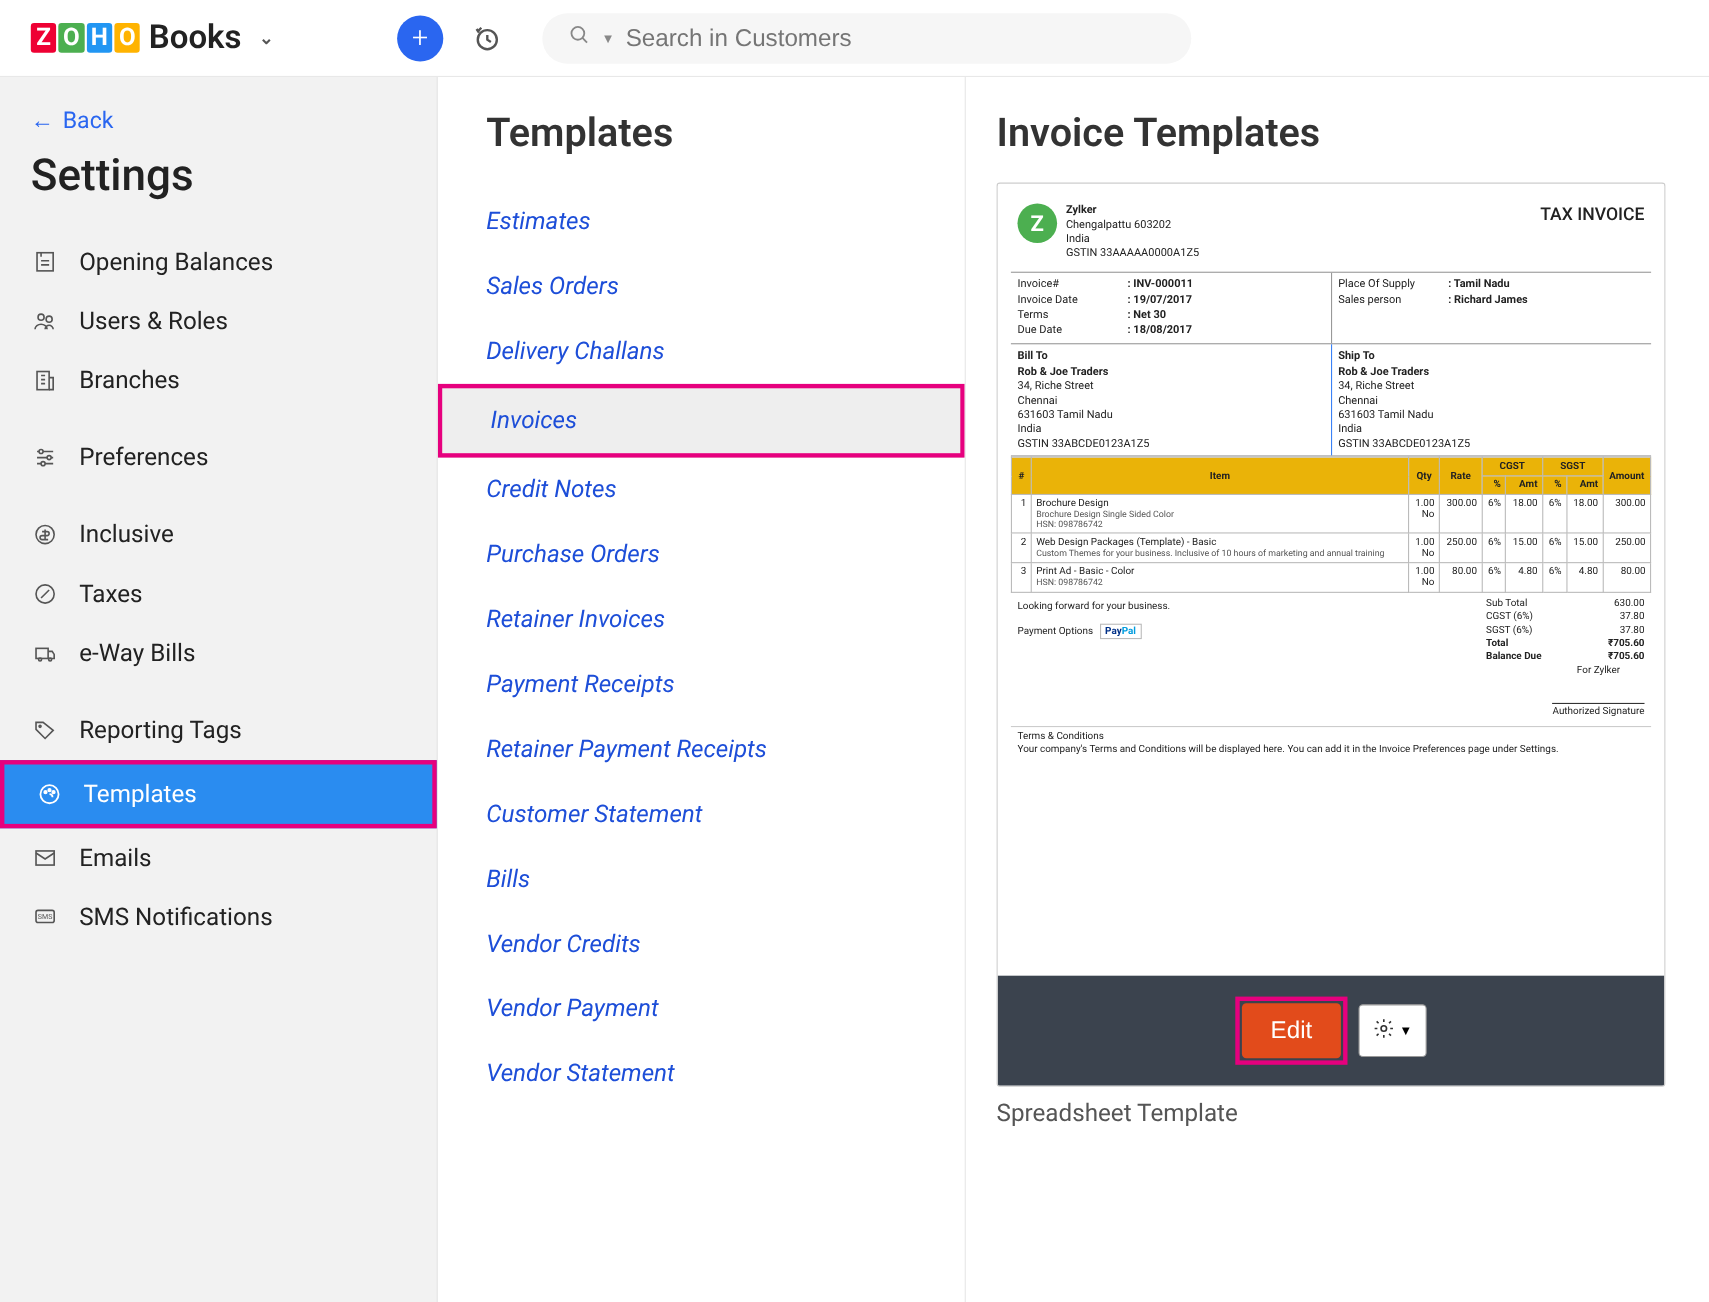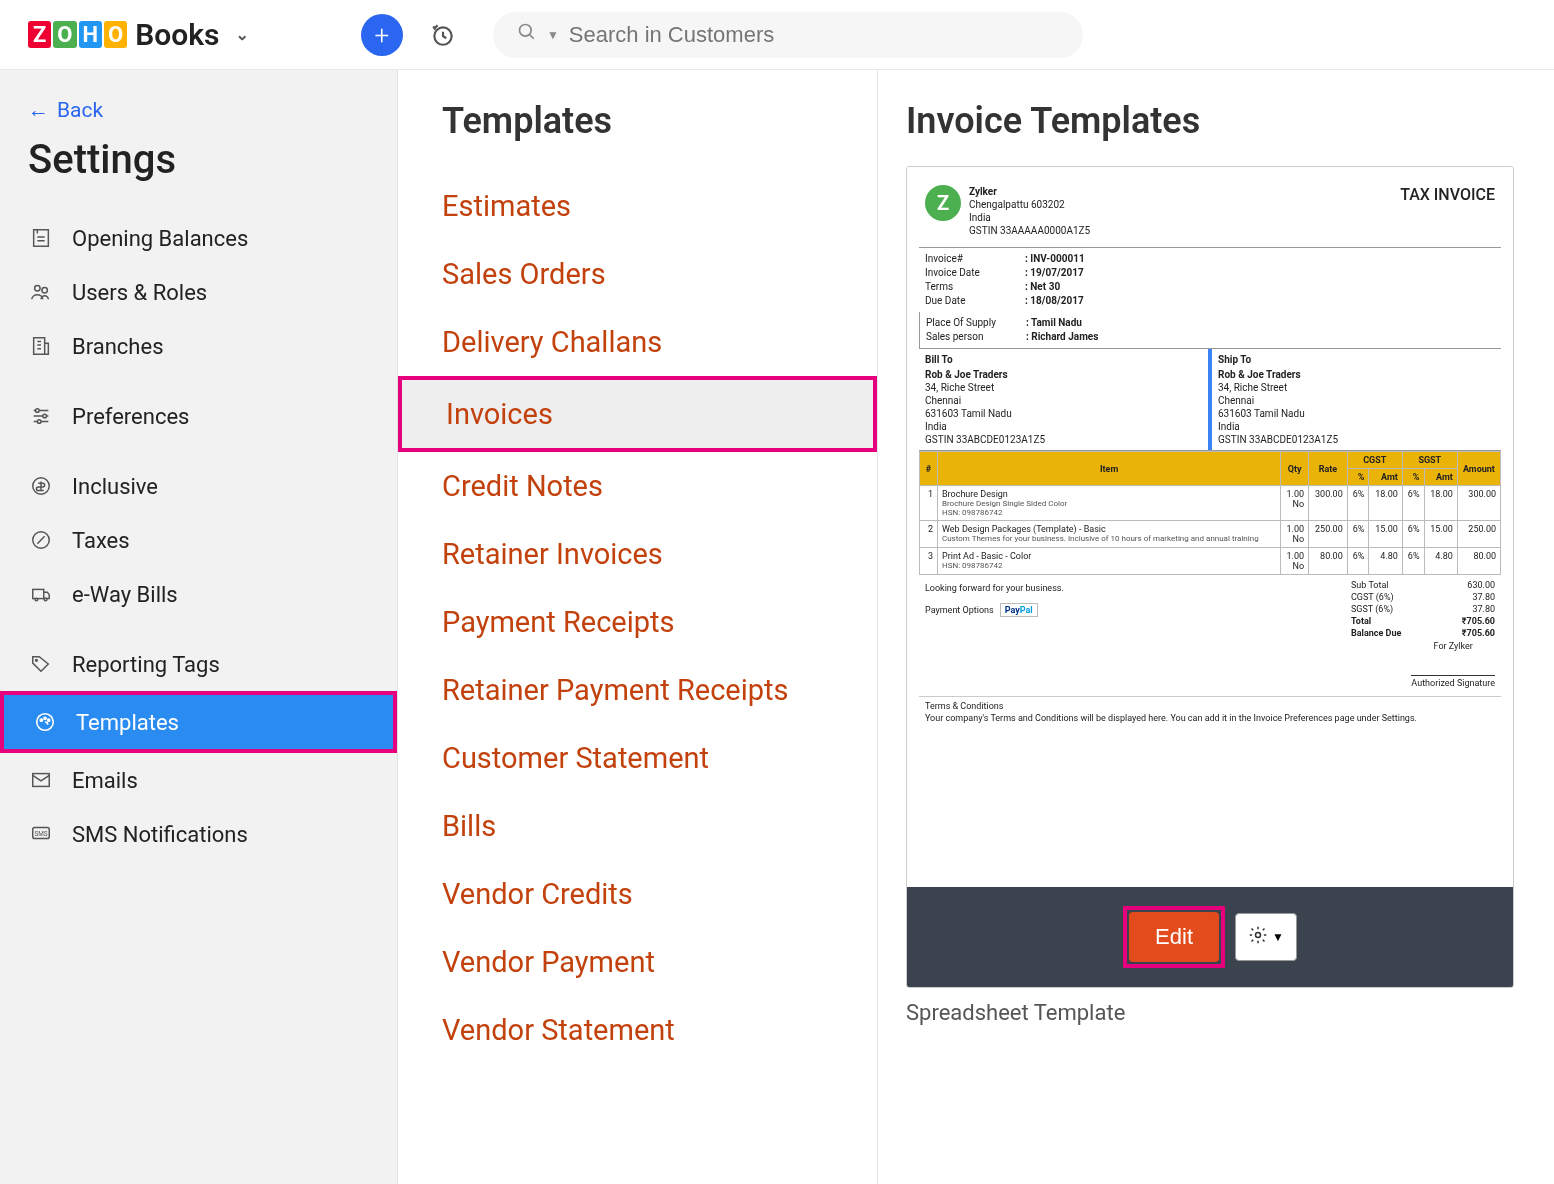"Estimates" .tpl-list li { color: #c2410c -> #1d4ed8; font-size: 29px -> 22px; font-style: none -> italic }
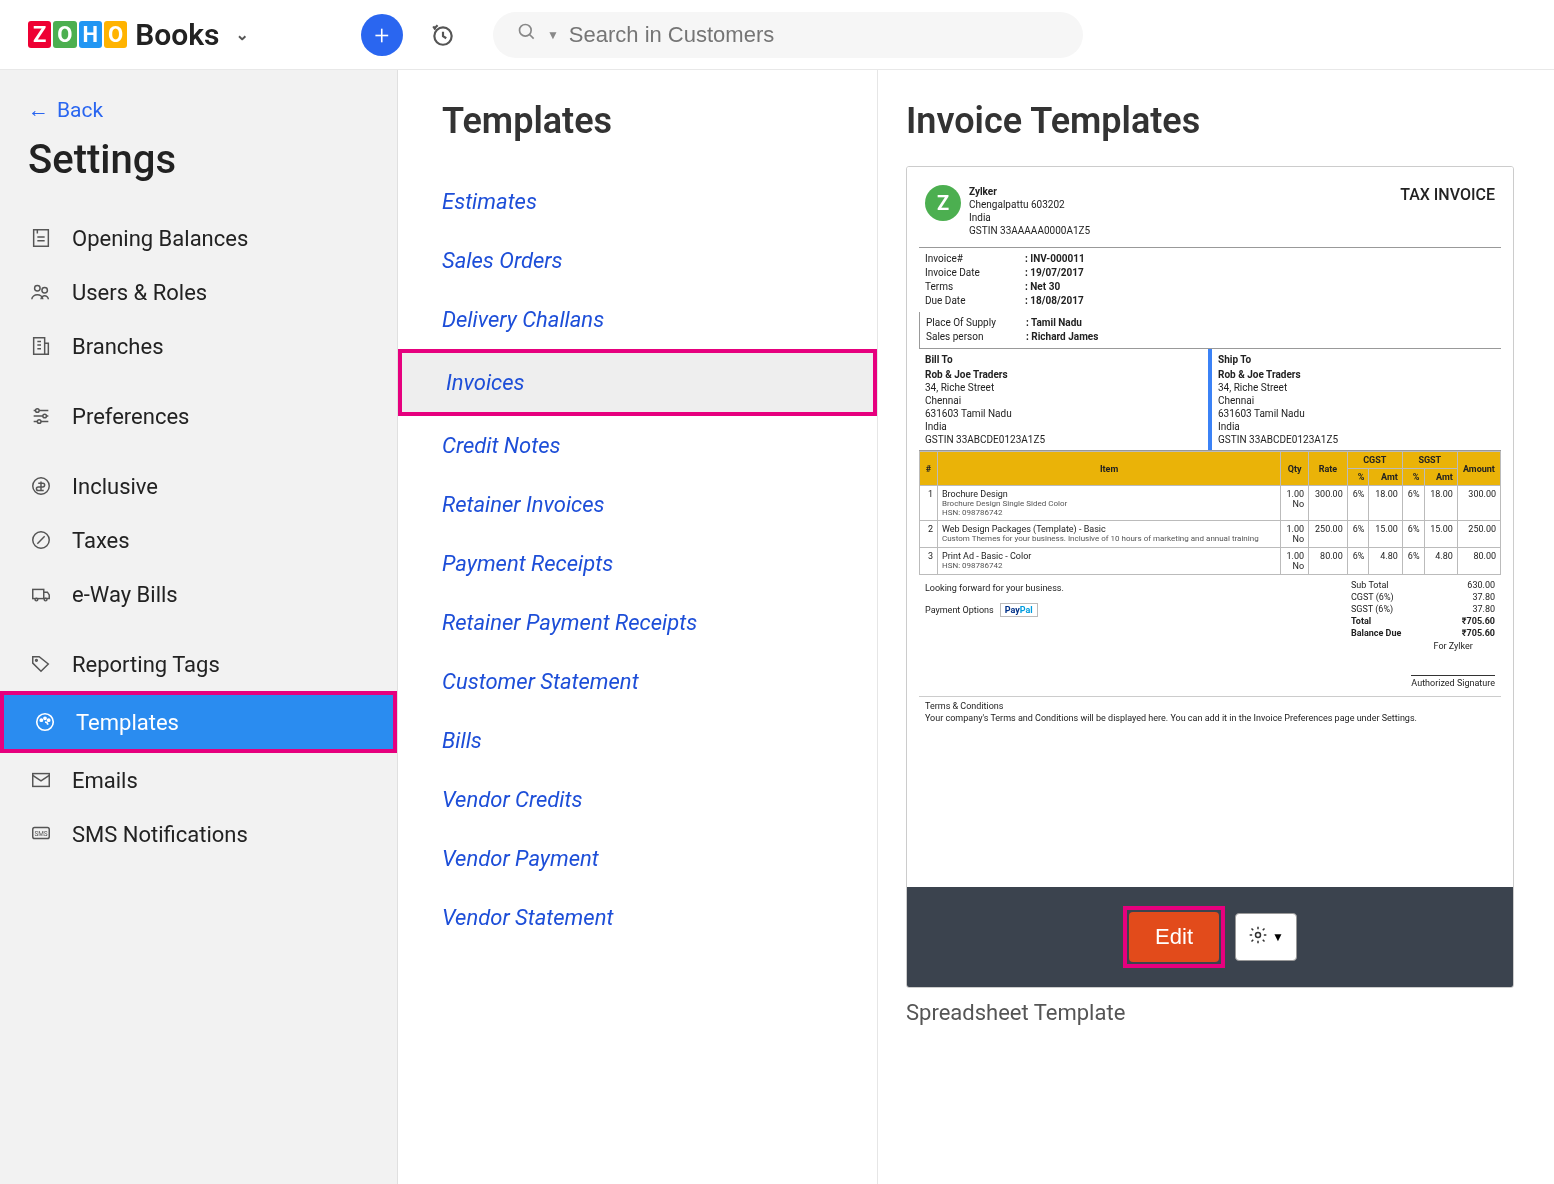"Invoice#" .prev-meta { flex-direction: column -> none }
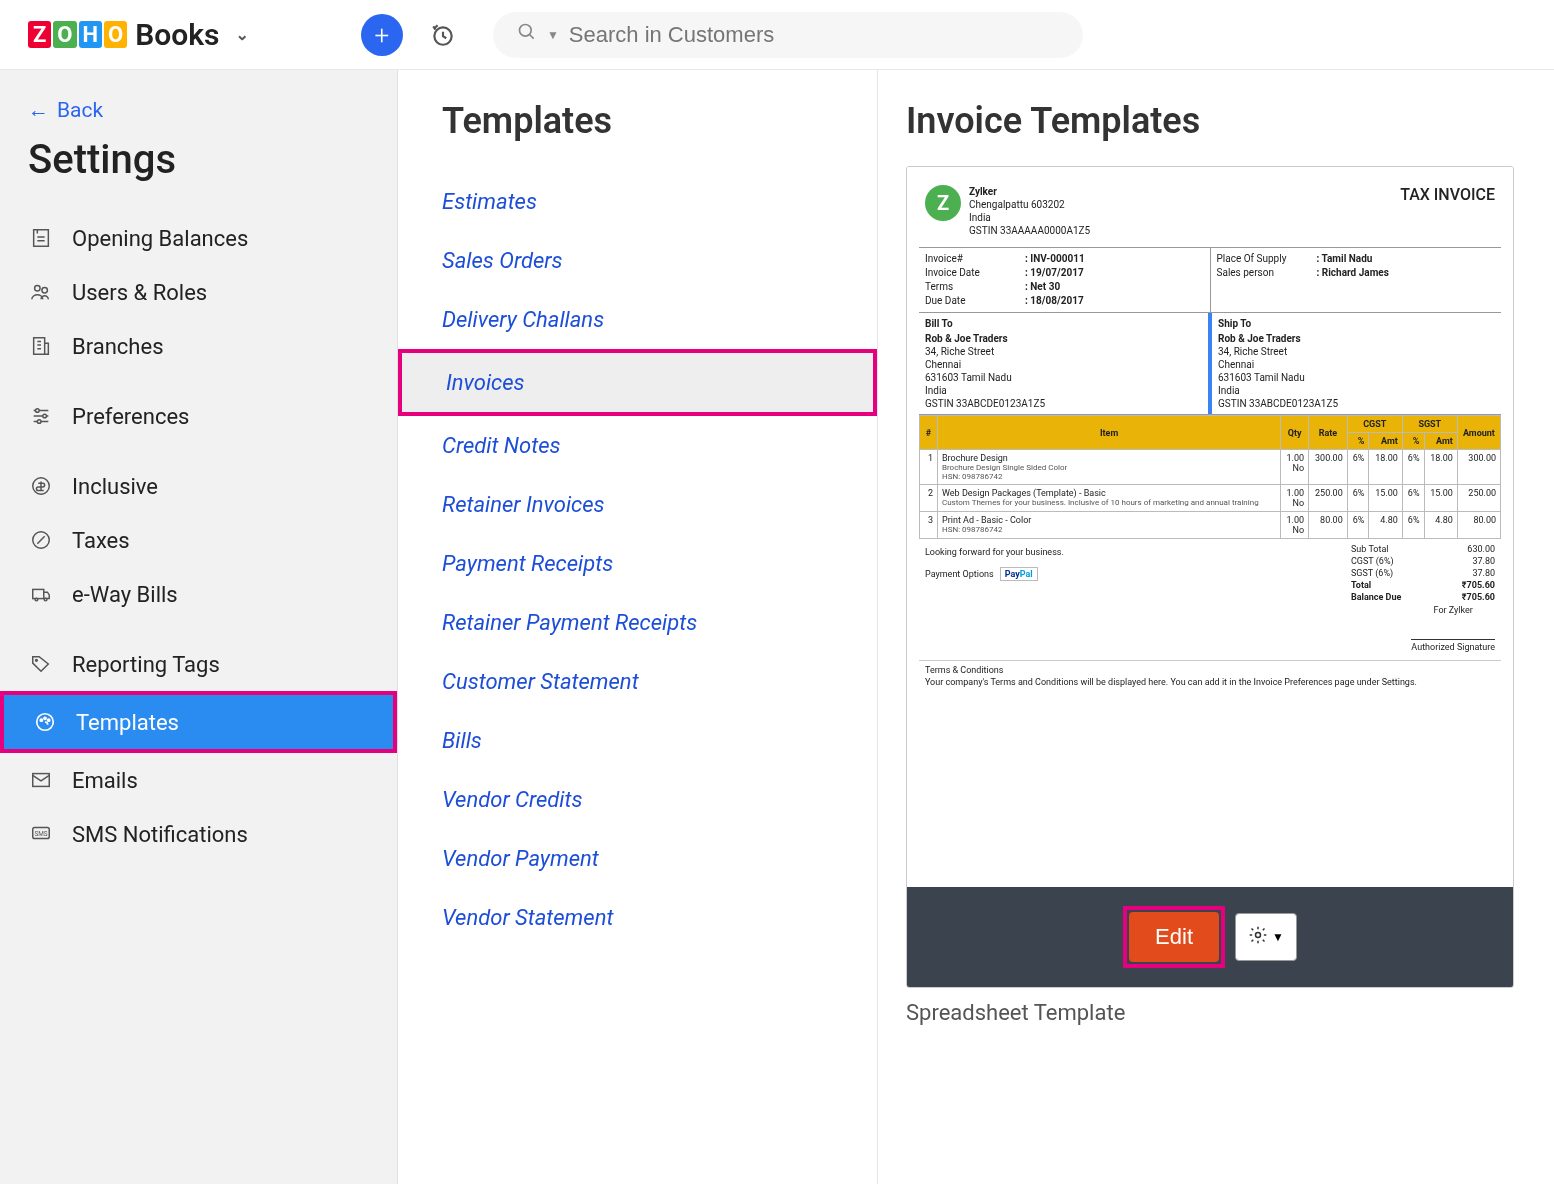"Ship To" .prev-addr .col+.col { border-left: 4px solid #3b82f6 -> 1px solid #3b82f6 }
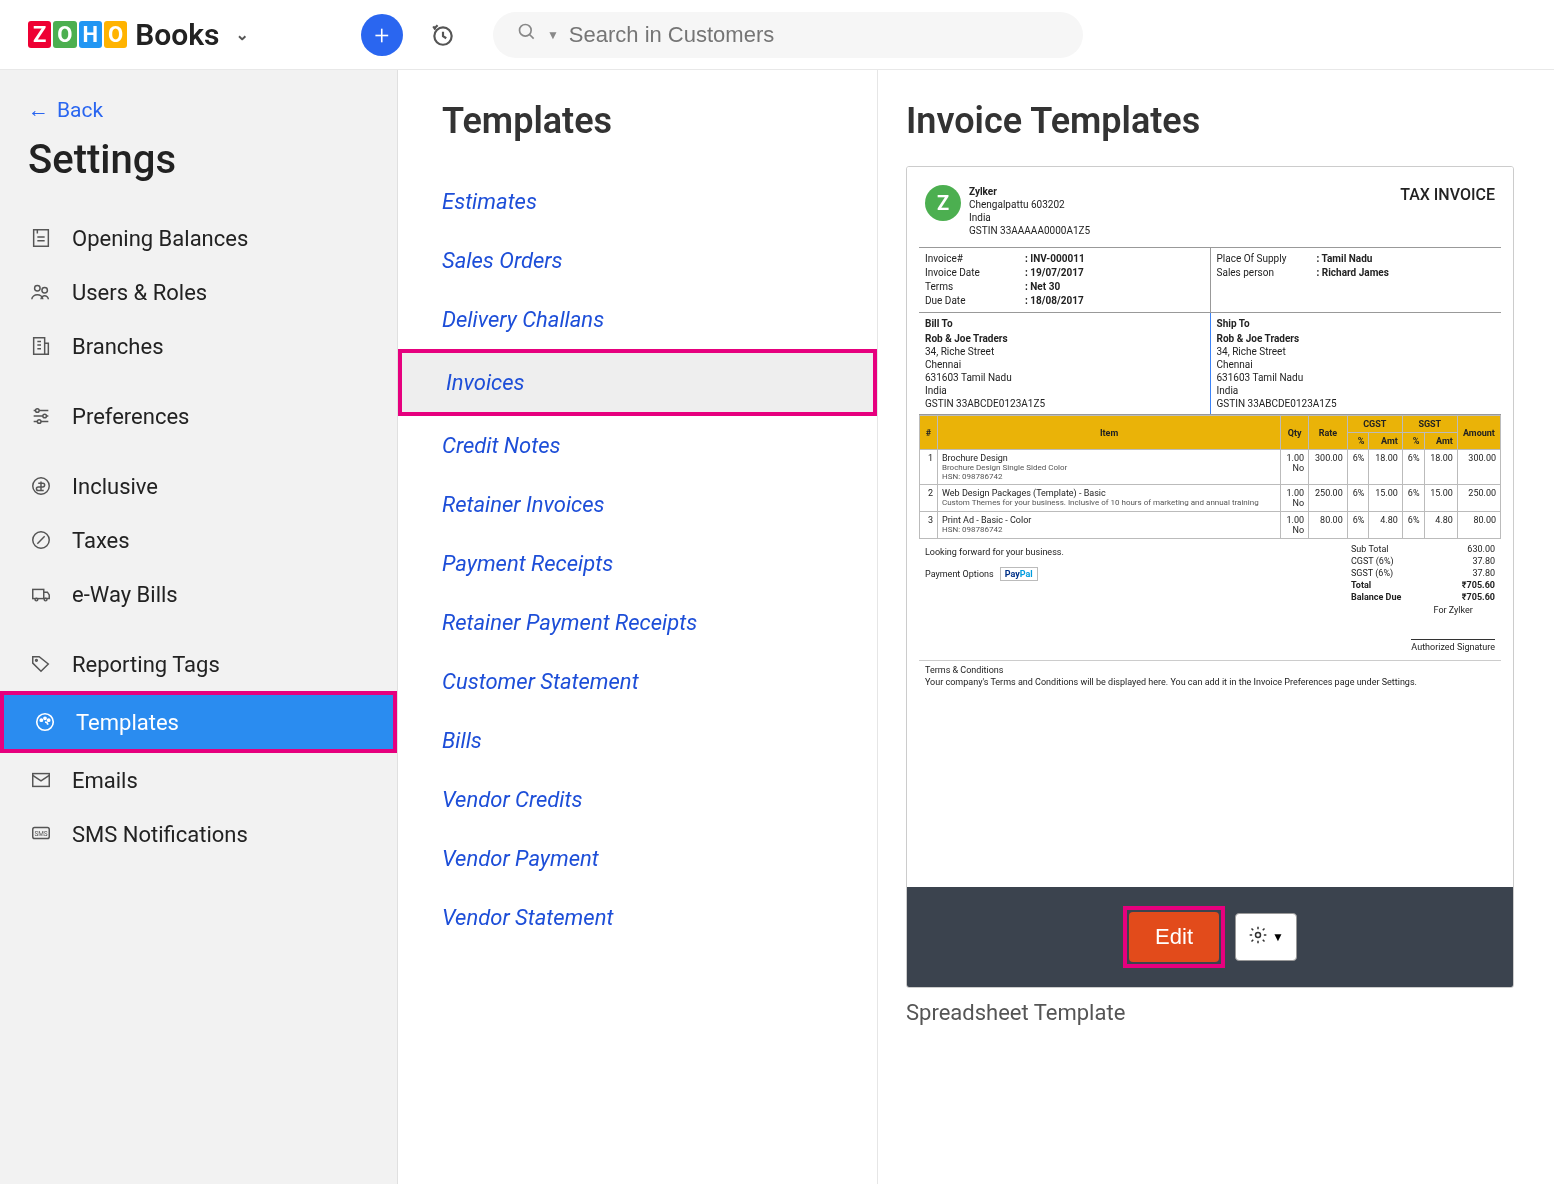"Purchase Orders" li { html: none -> <li><span>Purchase Orders</span></li> }
